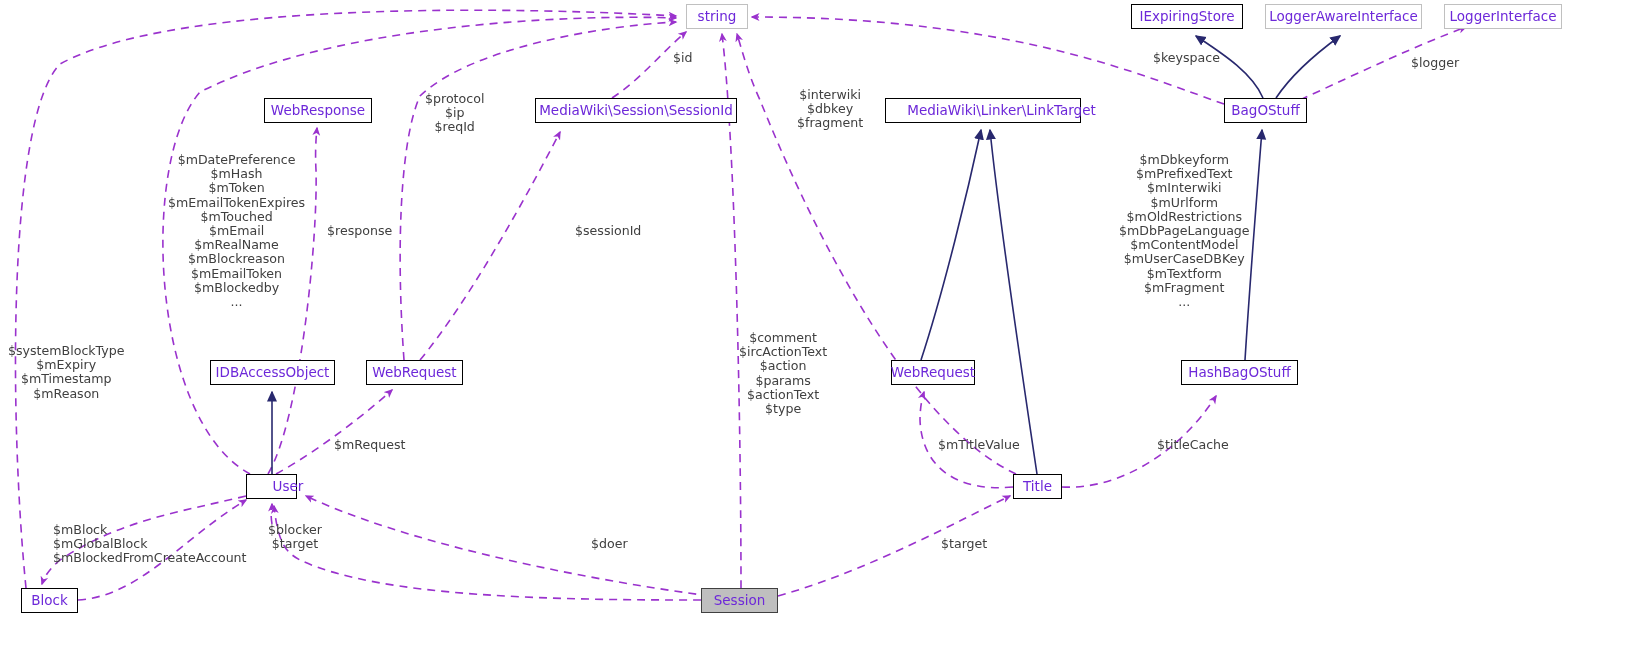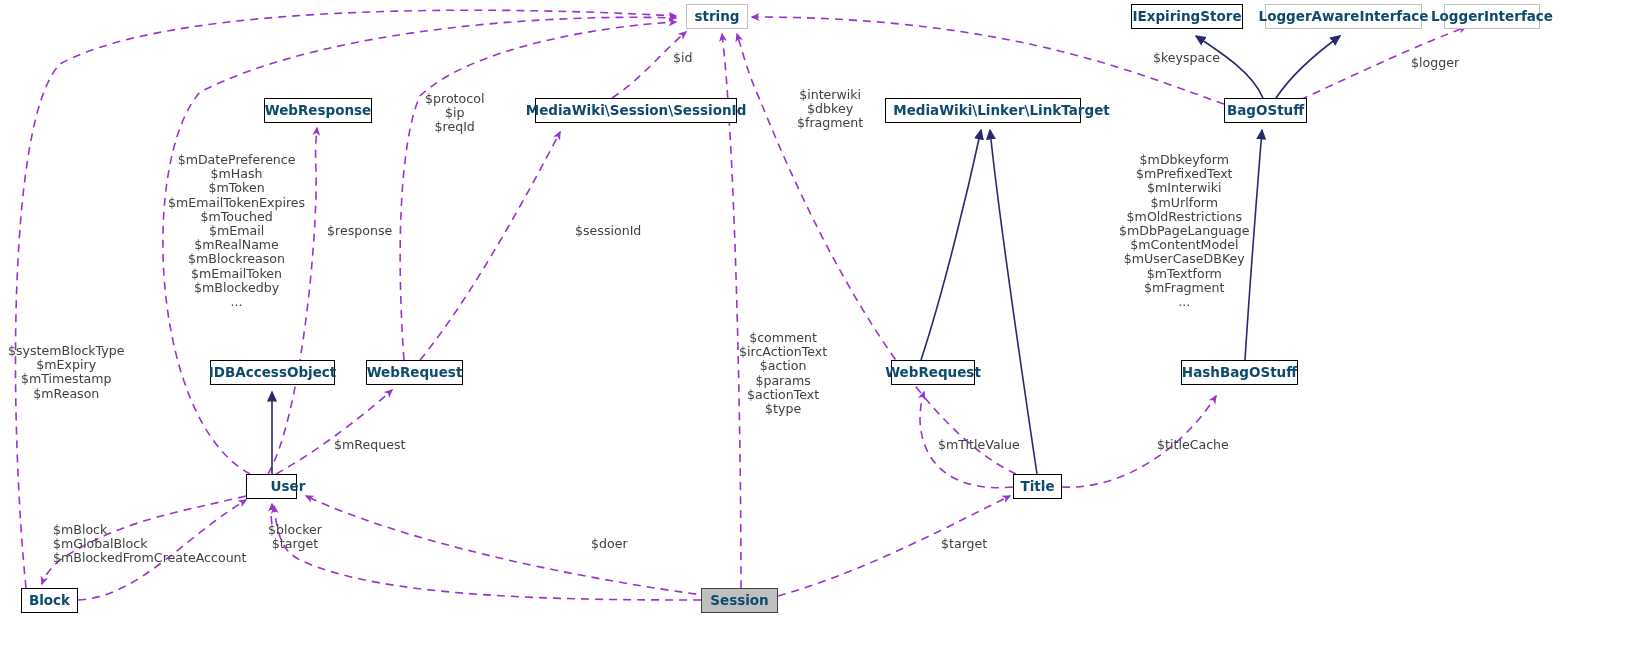"string" .node { color: #0c4a6e -> #6d28d9; font-weight: bold -> none }
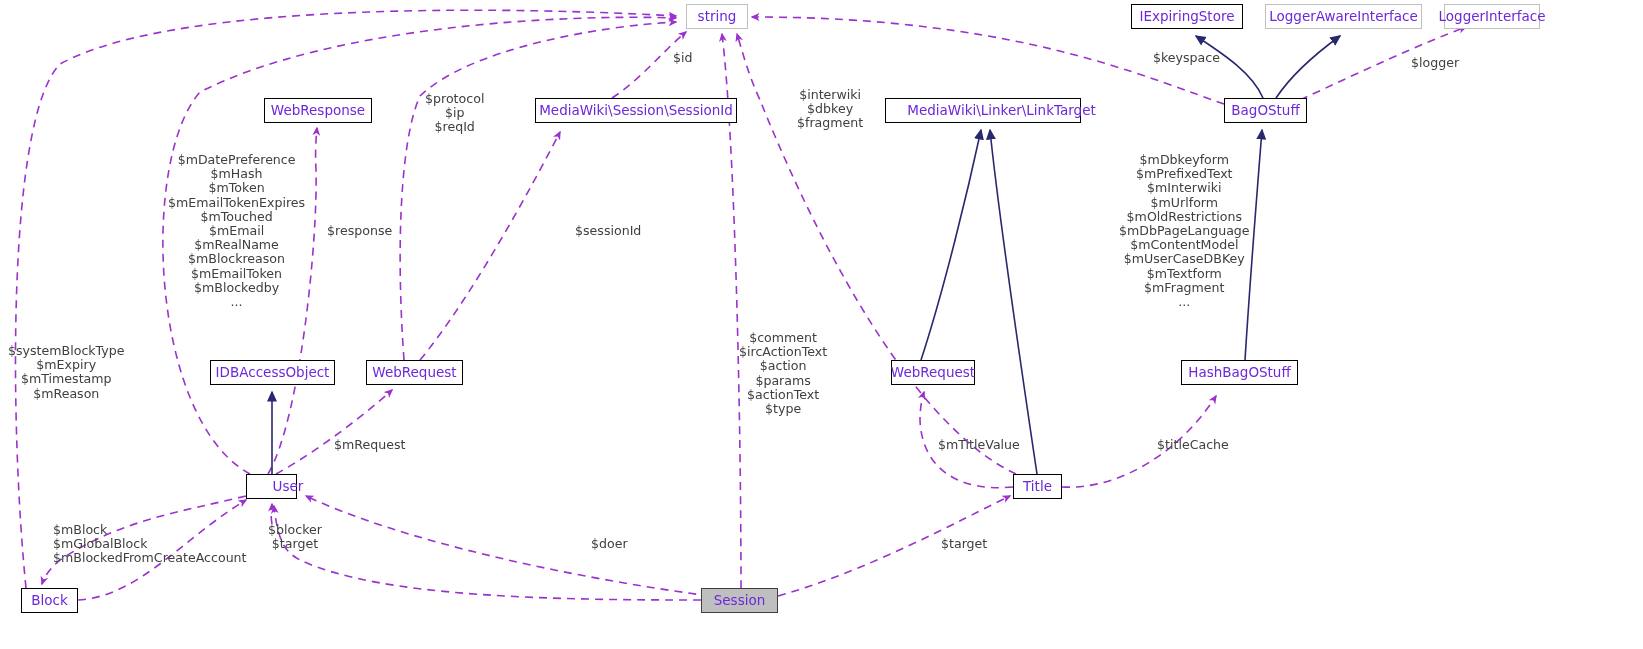"LoggerInterface" div.node { width: 96px -> 118px }
